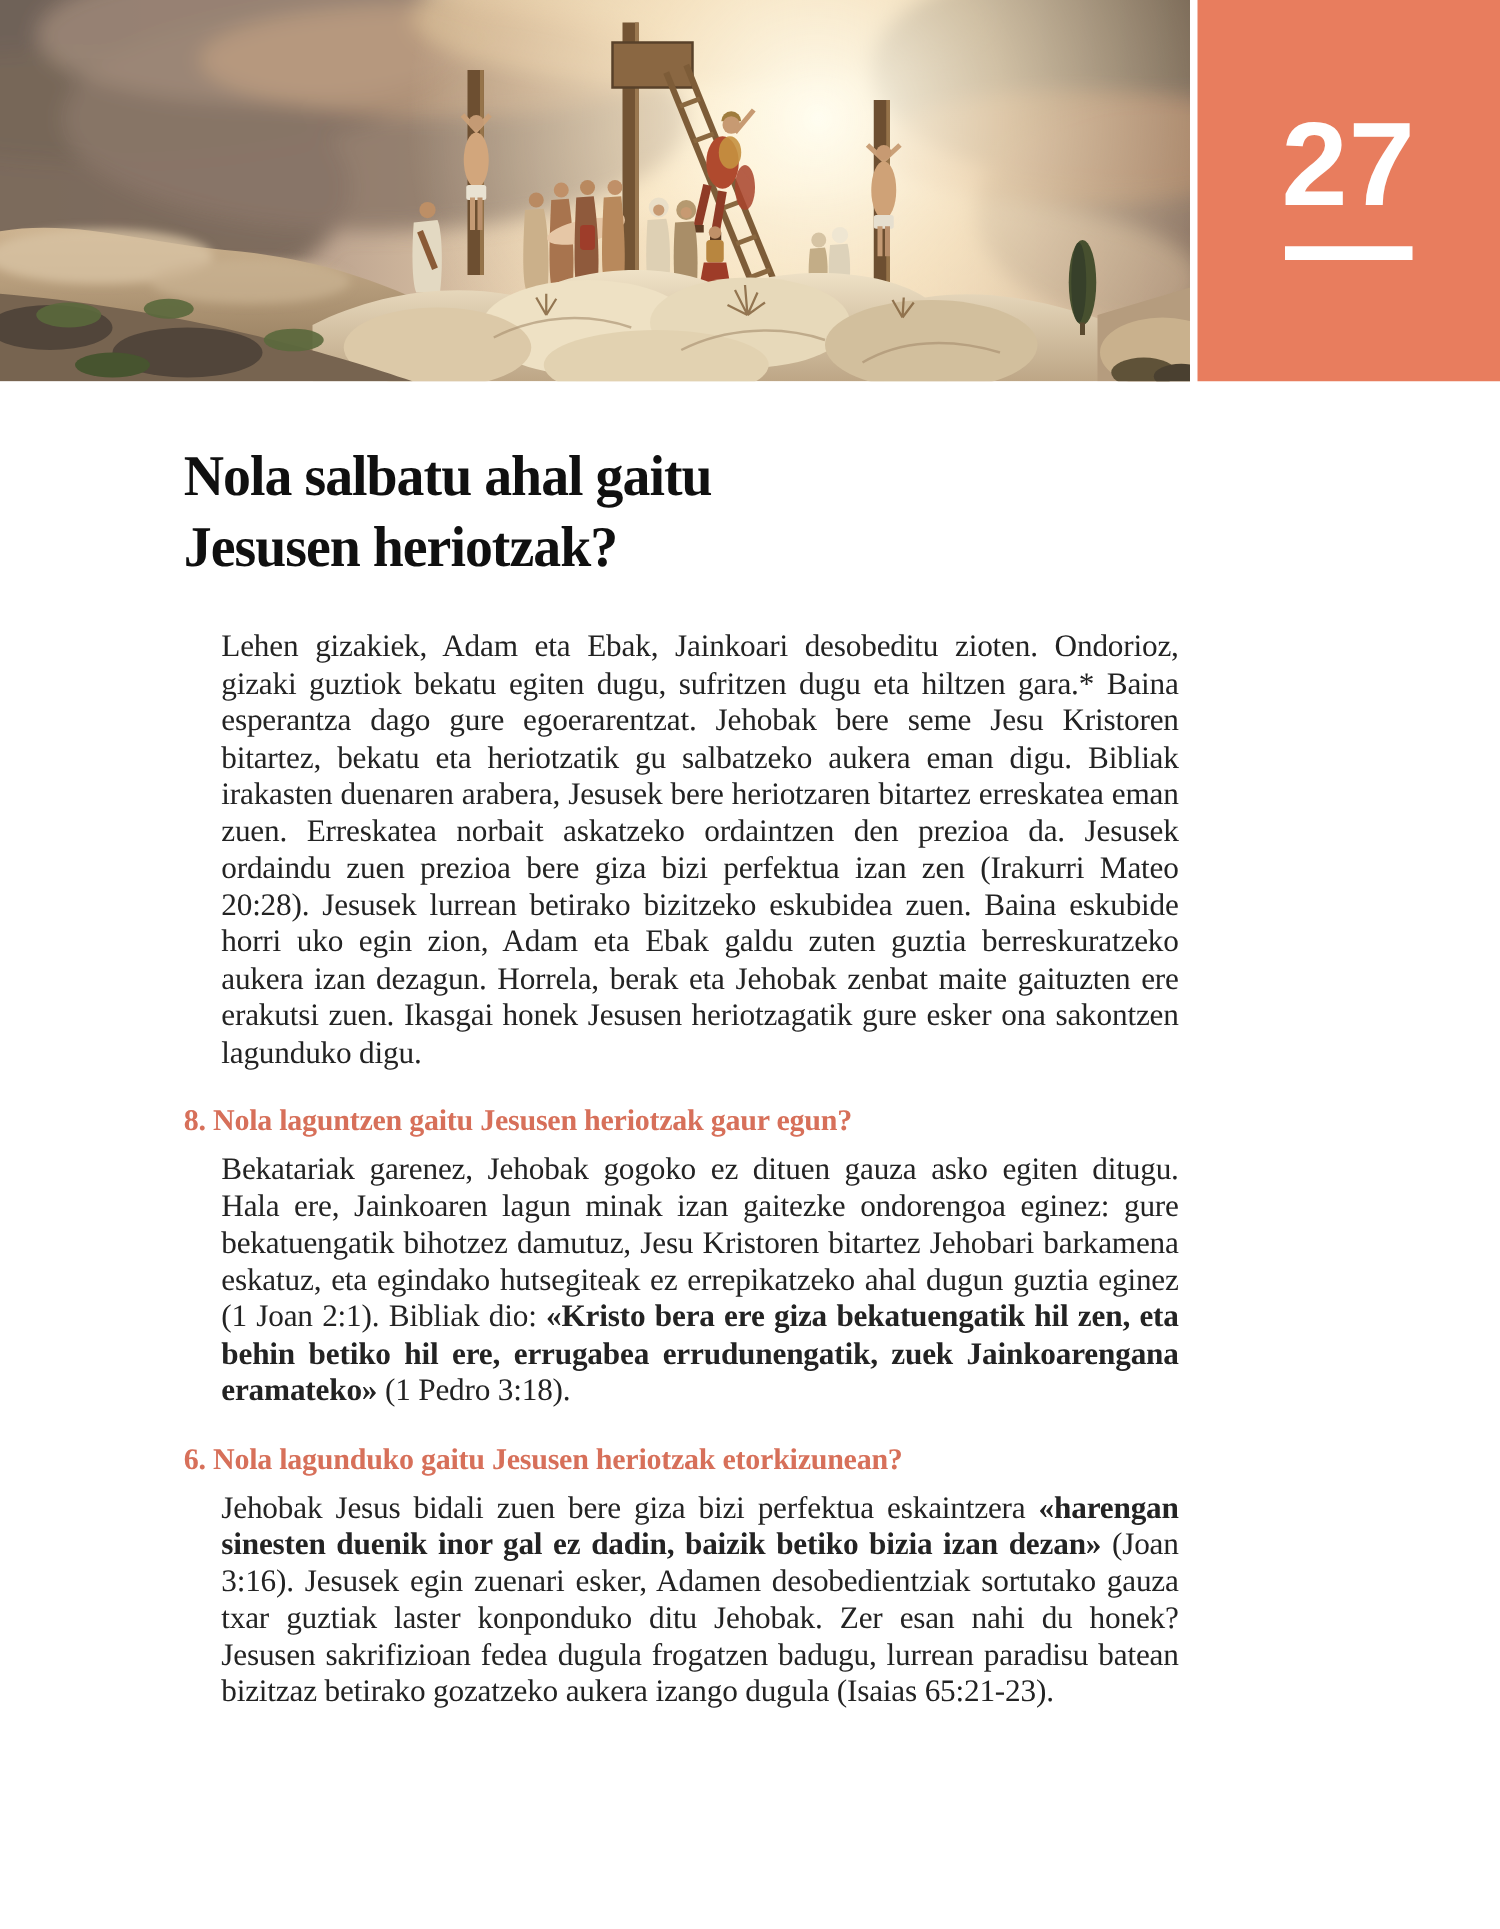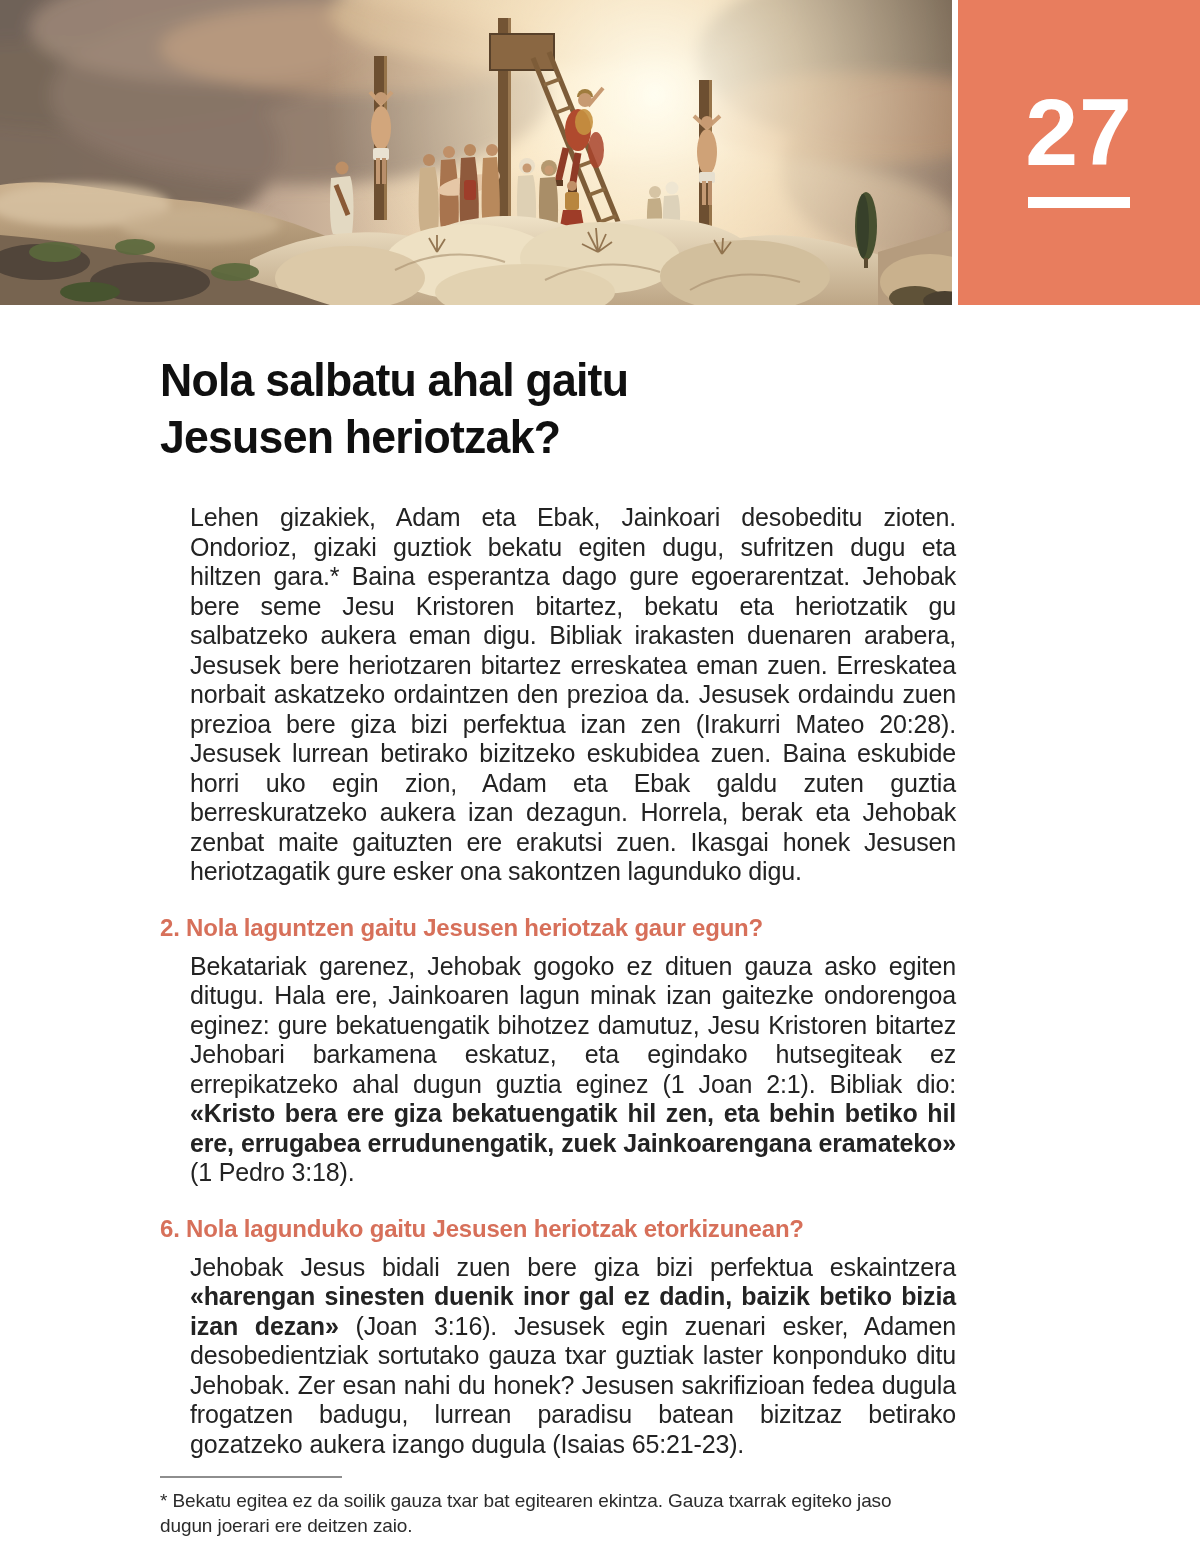"Nola salbatu ahal gaitu" .content { font-family: none -> Liberation Serif, serif; left: 160px -> 147px }
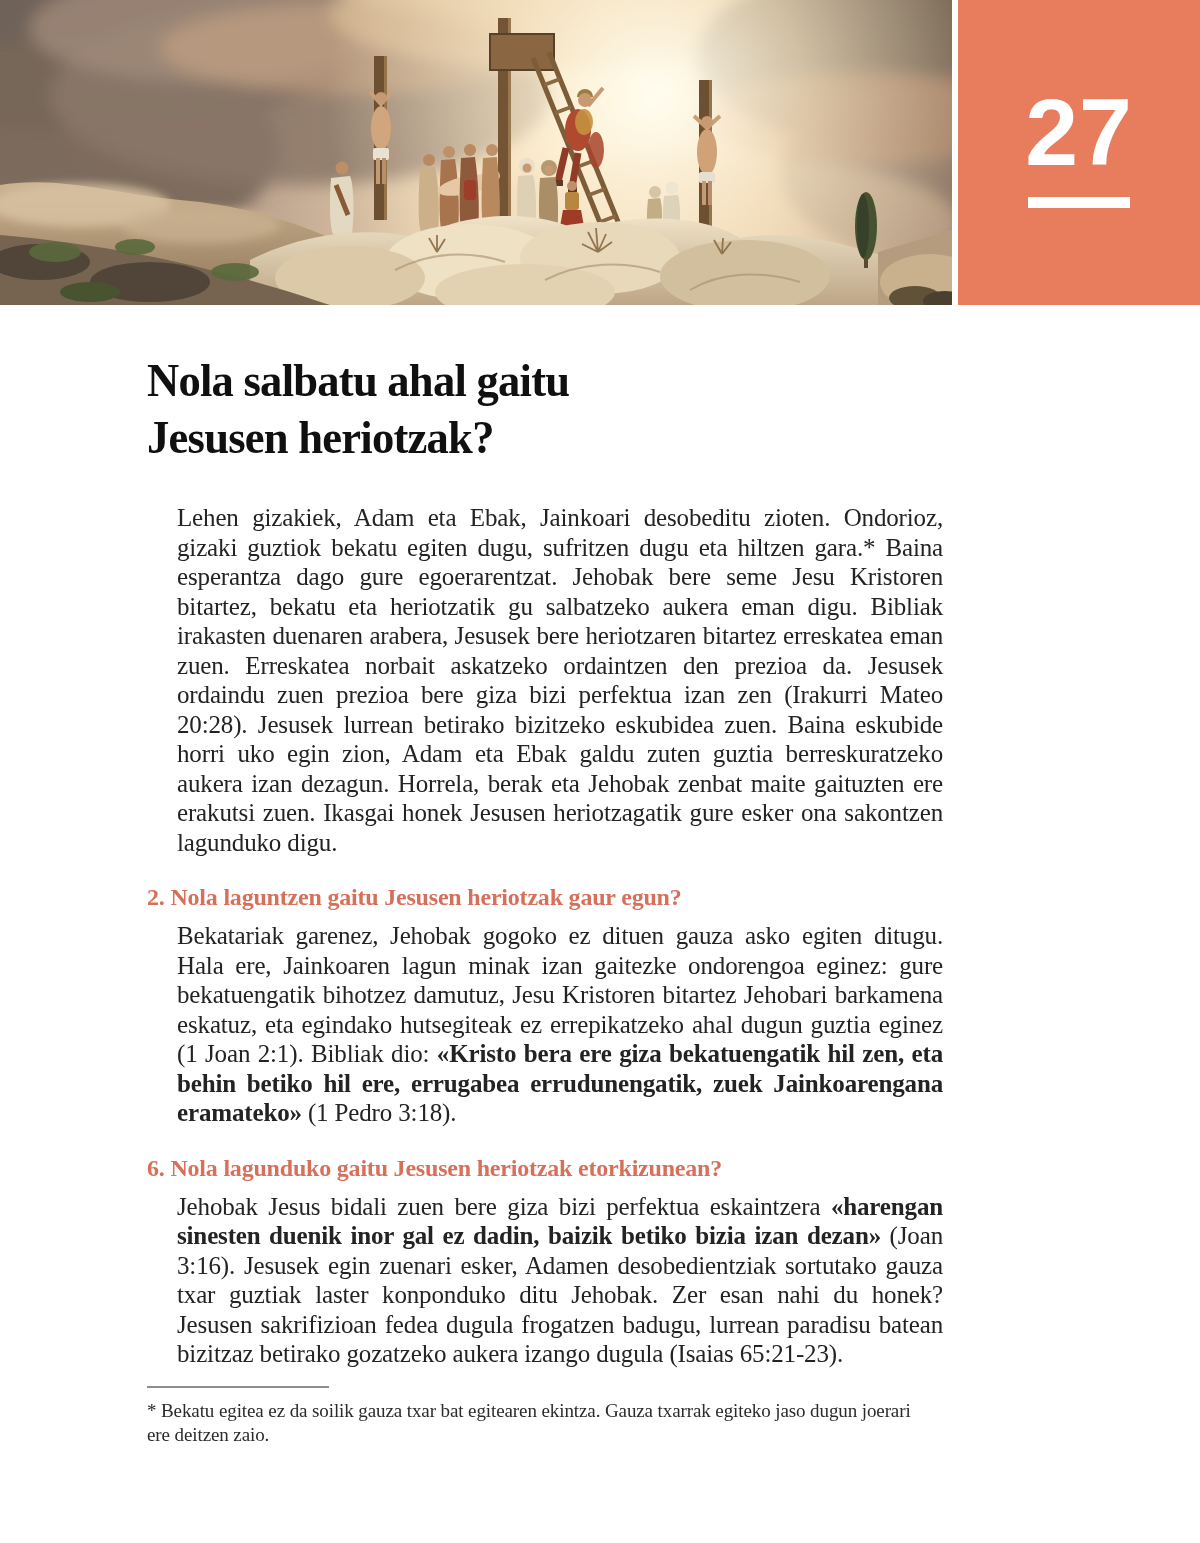"2. Nola laguntzen gaitu Jesusen" h2.question { text: 2 -> 8 }
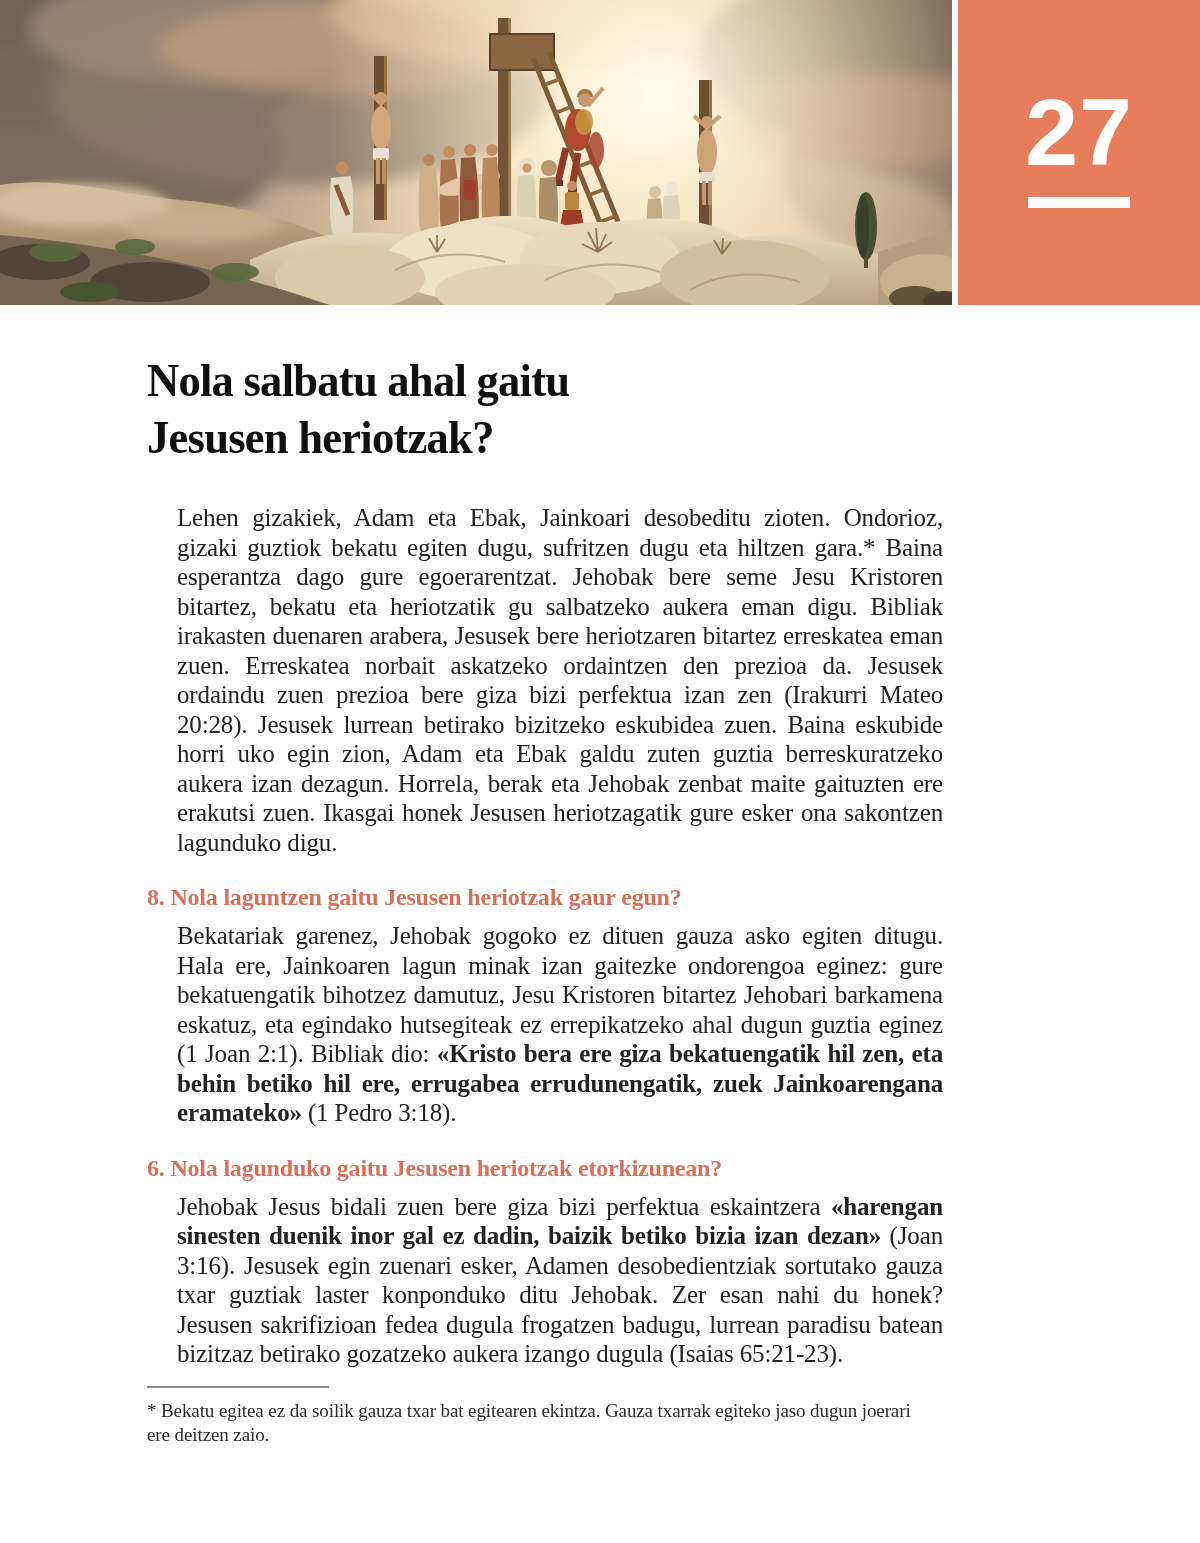"* Bekatu egitea ez da" footer { html: <footer> <div></div> <p>* Bekatu egitea ez da soilik gauza txar bat egitearen ekintza. Gauza txarrak egiteko jaso dugun joerari ere deitzen zaio.</p> </footer> -> none }
